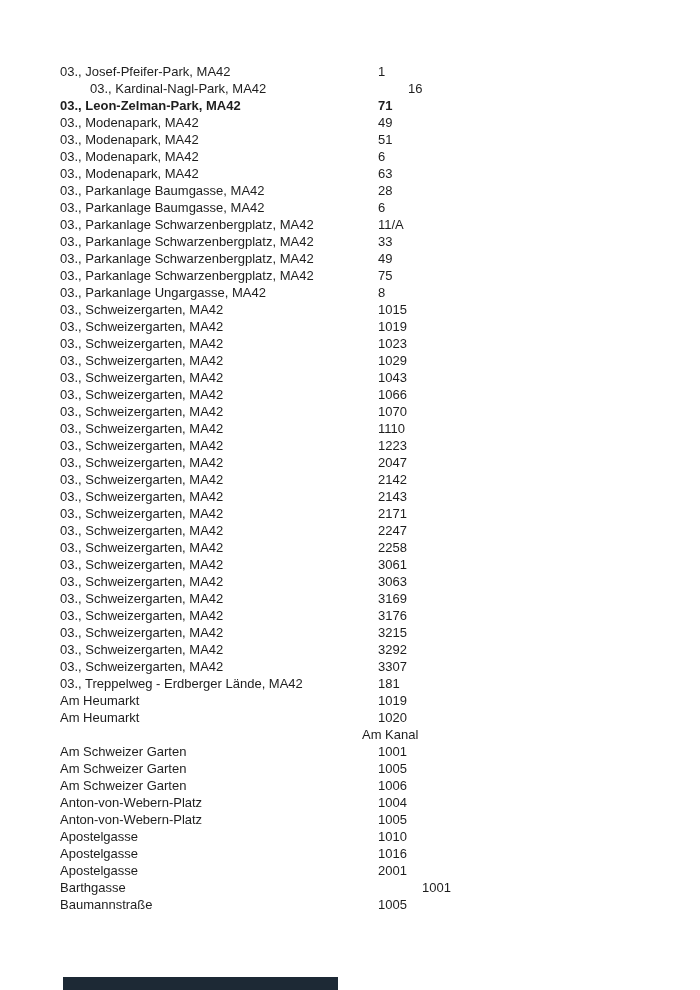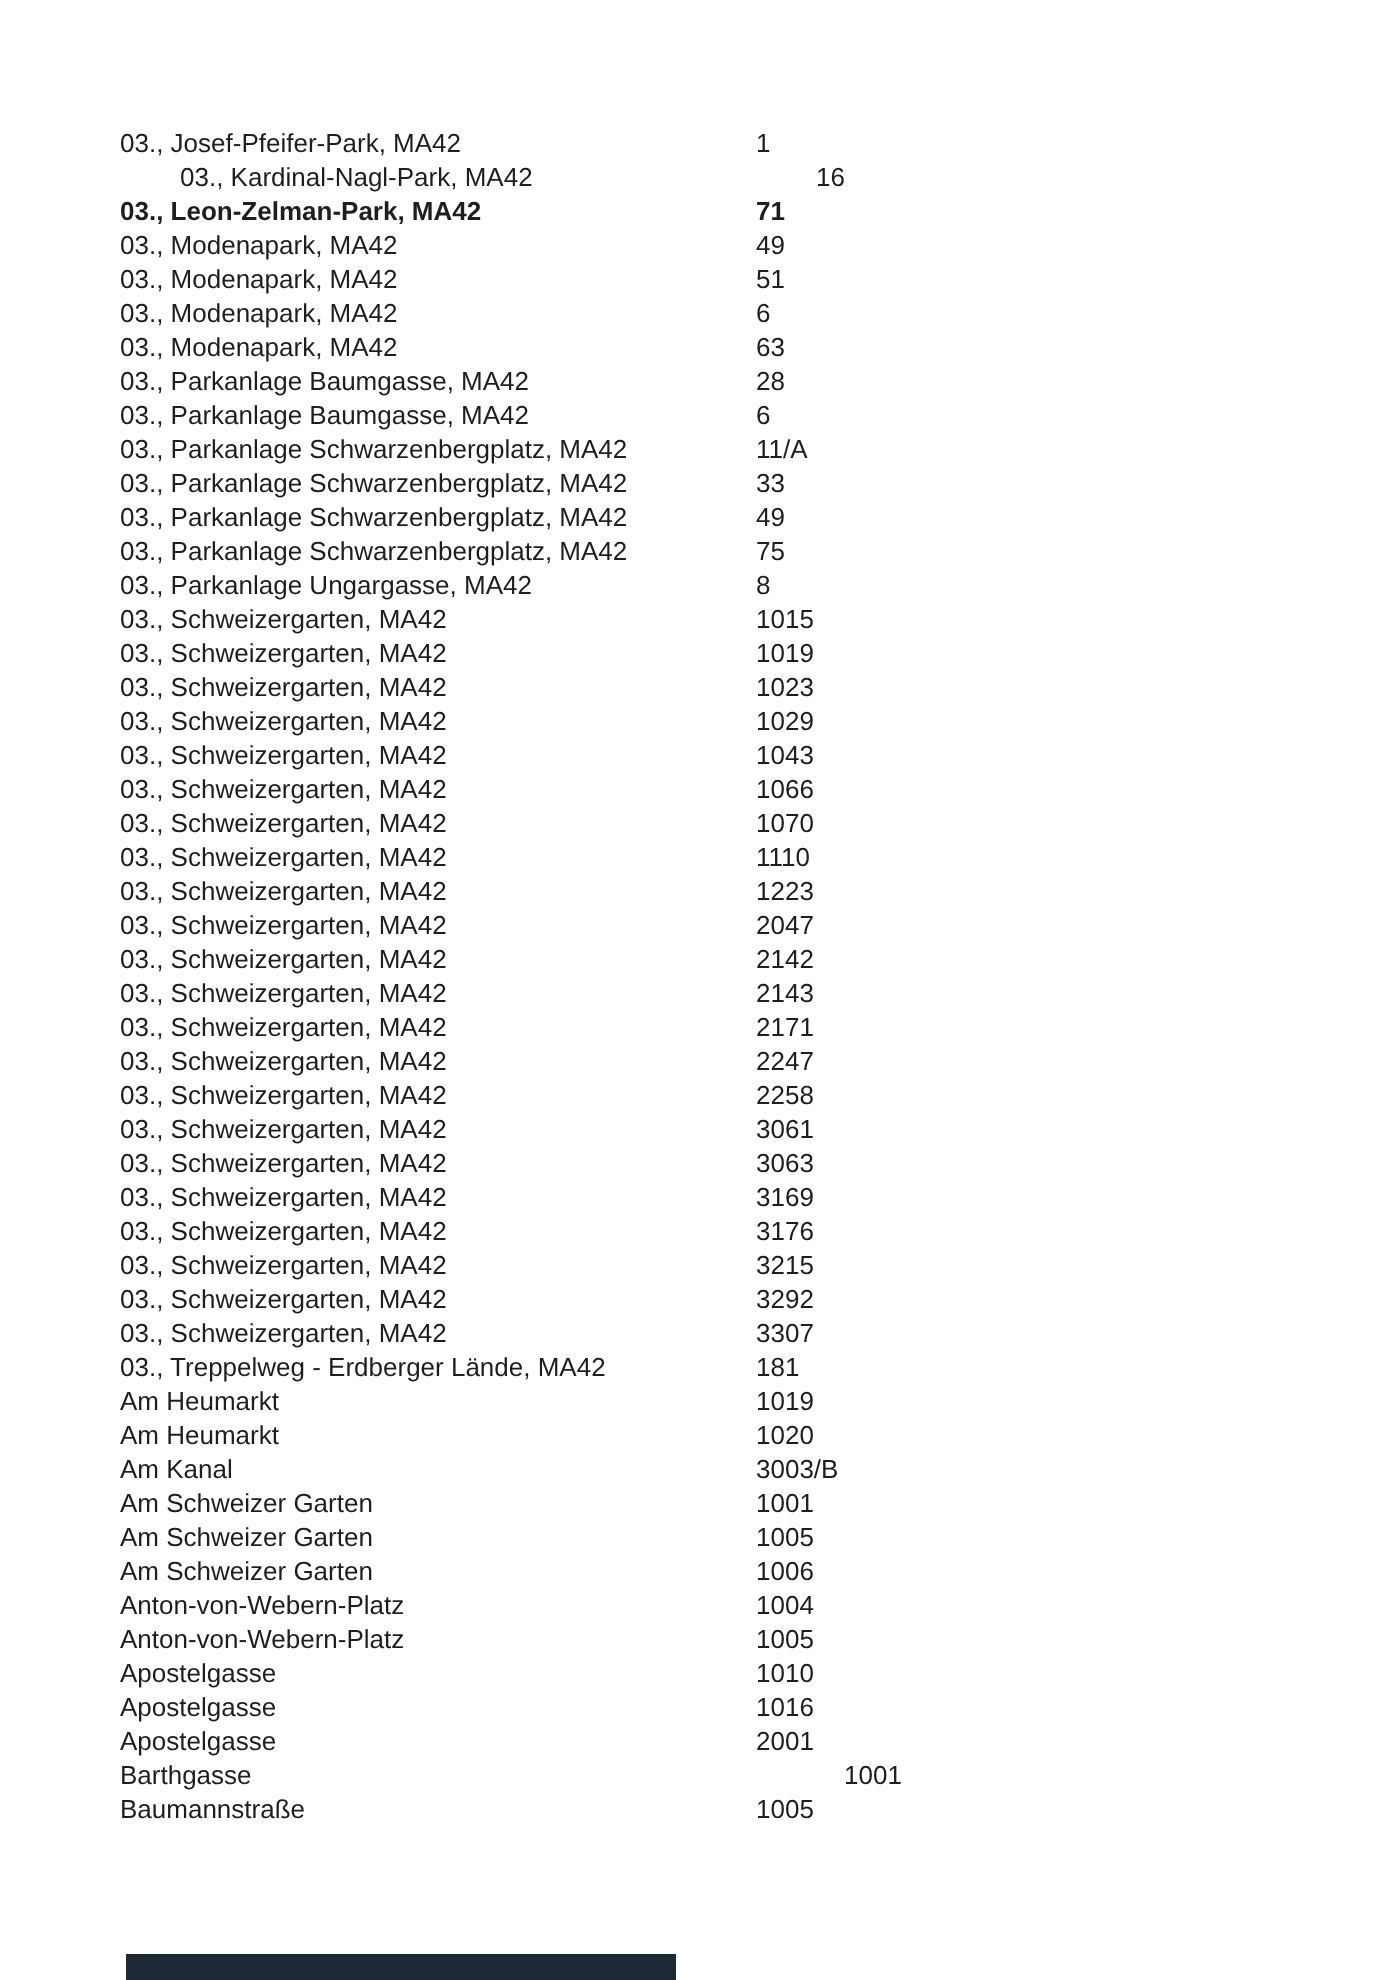"Am Kanal" div.row { flex-direction: none -> column }
